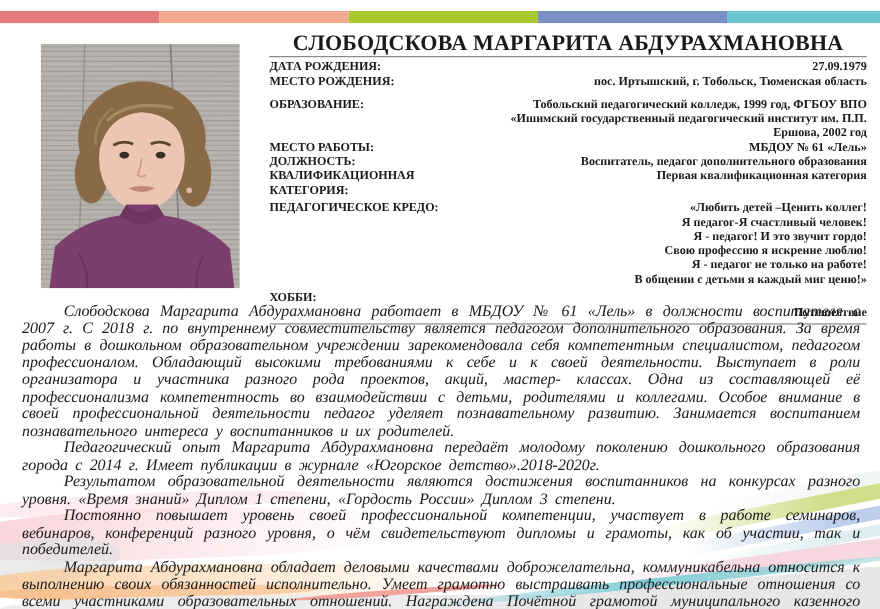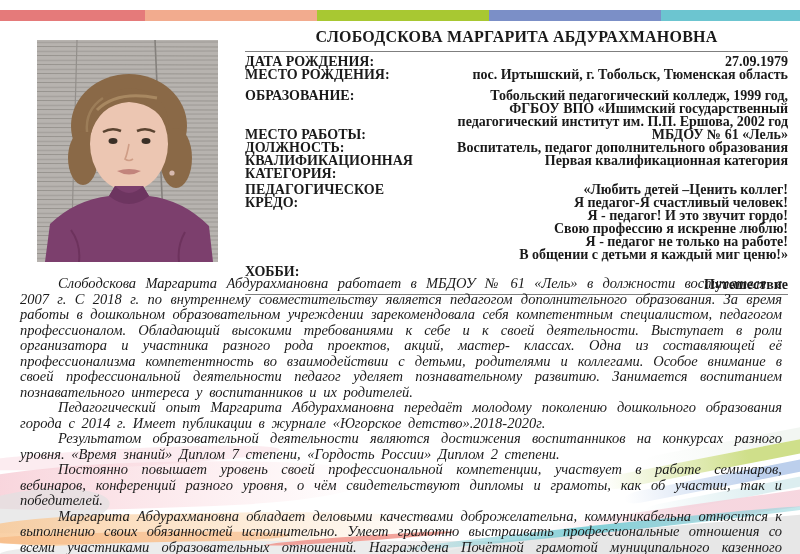"СЛОБОДСКОВА МАРГАРИТА АБДУРАХМАНОВНА" .title { font-size: 16px -> 20px }
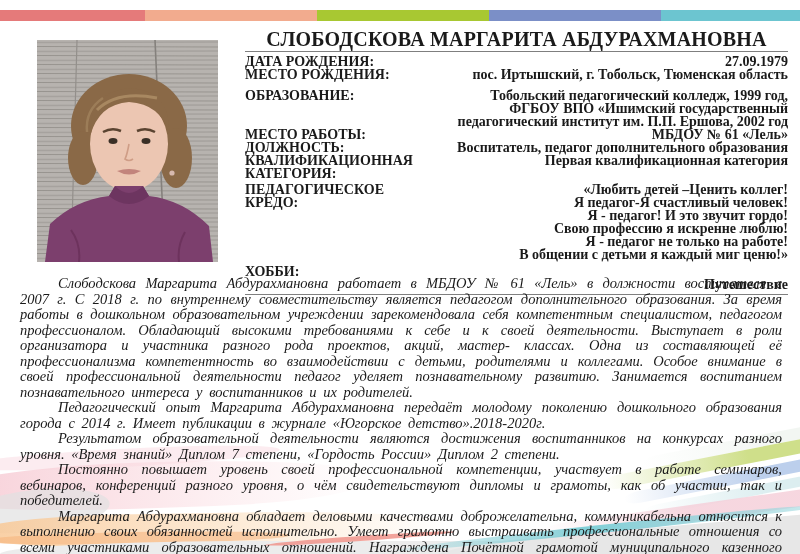"ДАТА РОЖДЕНИЯ:" .info { font-size: 14px -> 11px }
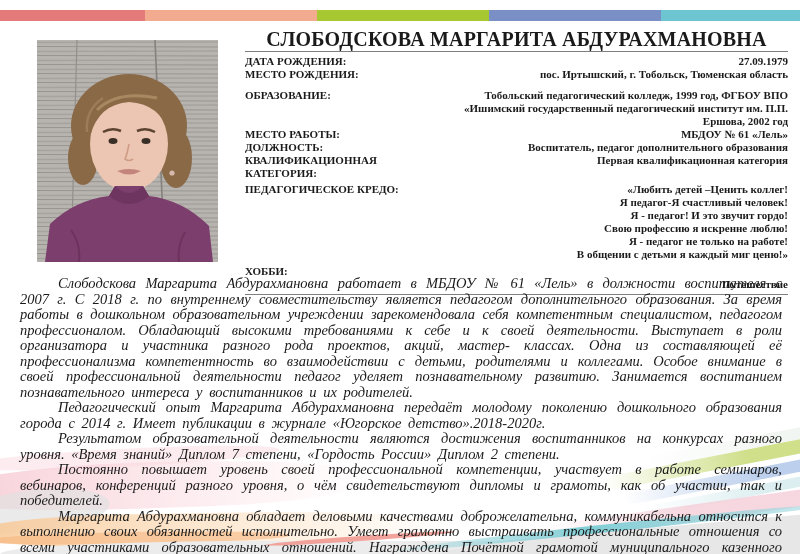"Результатом образовательной деятельности" p { text: 7 степени, «Гордость России» Диплом 2 -> 1 степени, «Гордость России» Диплом 3 }
